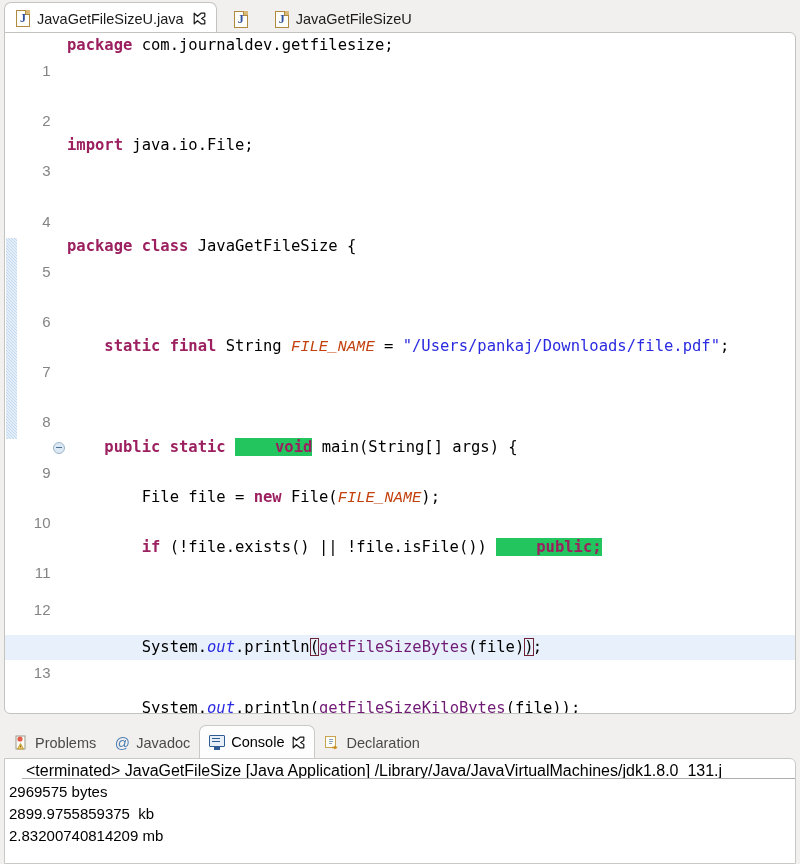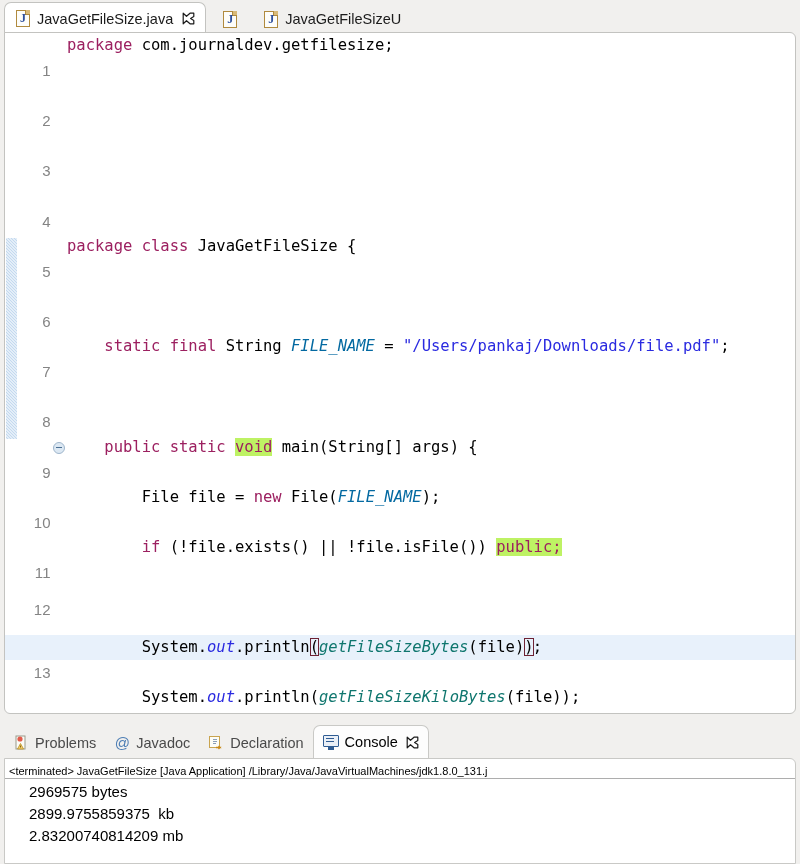"JavaGetFileSize.java" span { text: JavaGetFileSize.java -> JavaGetFileSizeU.java }
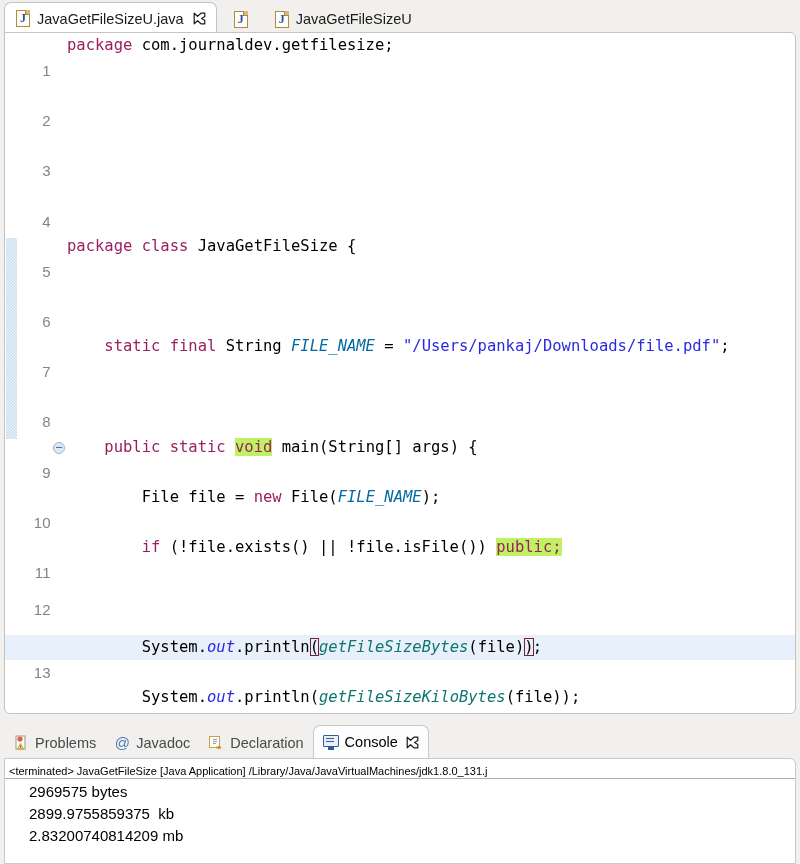"package" .kw { font-weight: normal -> bold }
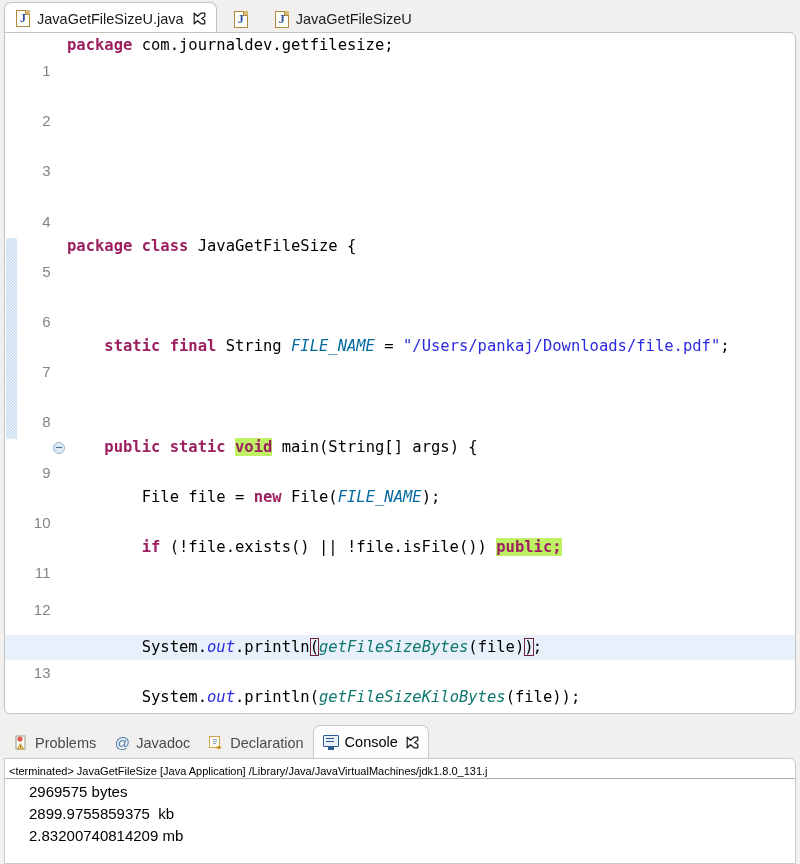"import java.io.File;" span.ltext { html: none -> <span><span>import</span> java.io.File;</span> }
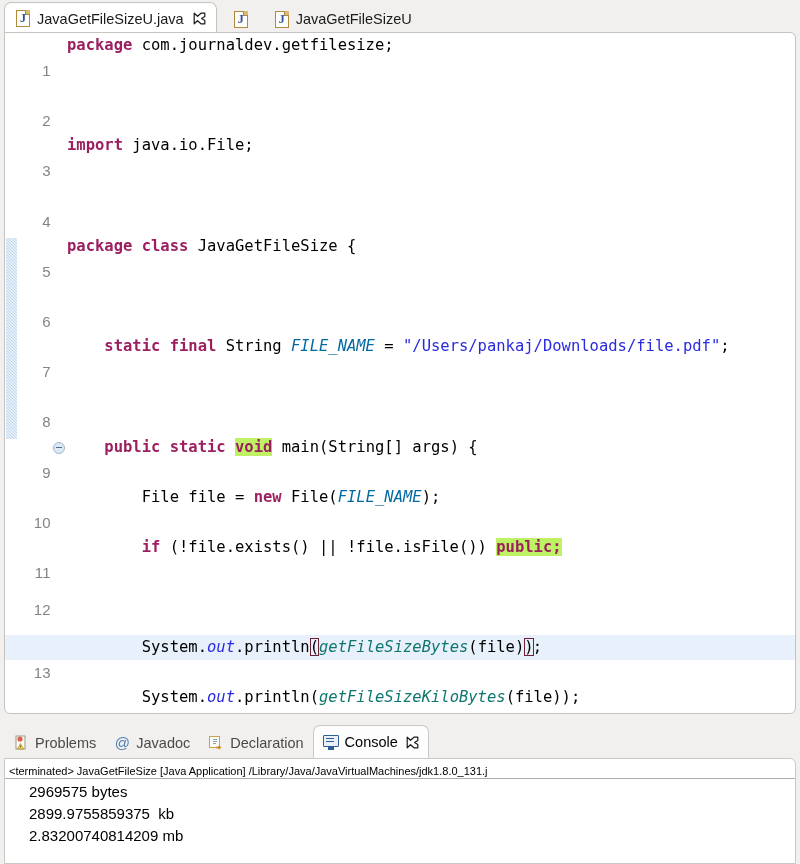"FILE_NAME" .sfld { color: #0369a1 -> #c2410c; font-family: none -> Liberation Mono, monospace }
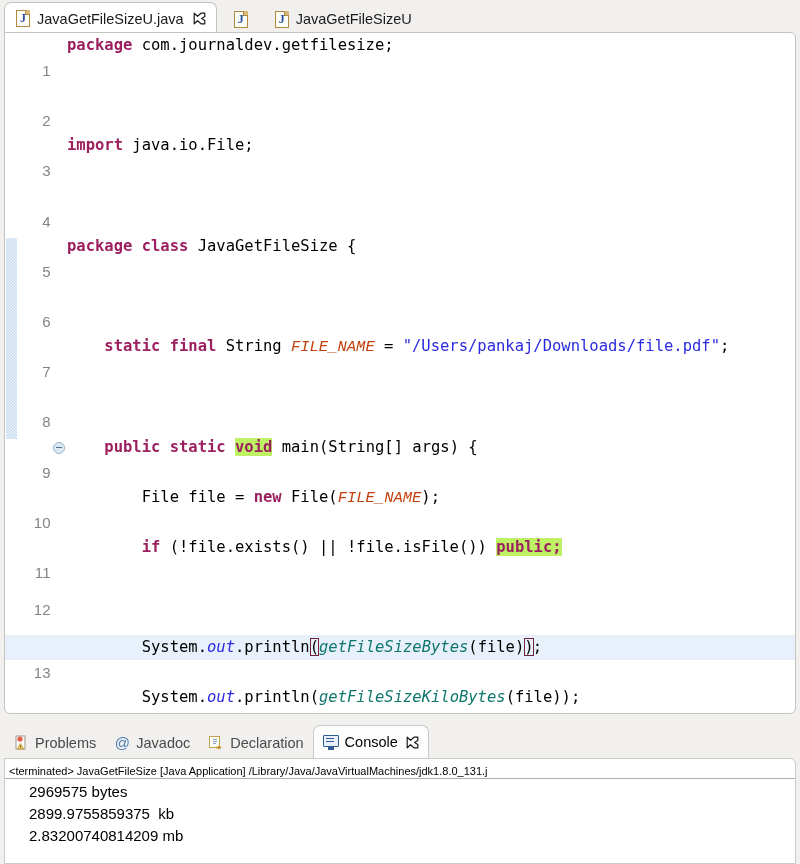"void" .occ { background: #bef264 -> #22c55e; padding-left: none -> 40px }
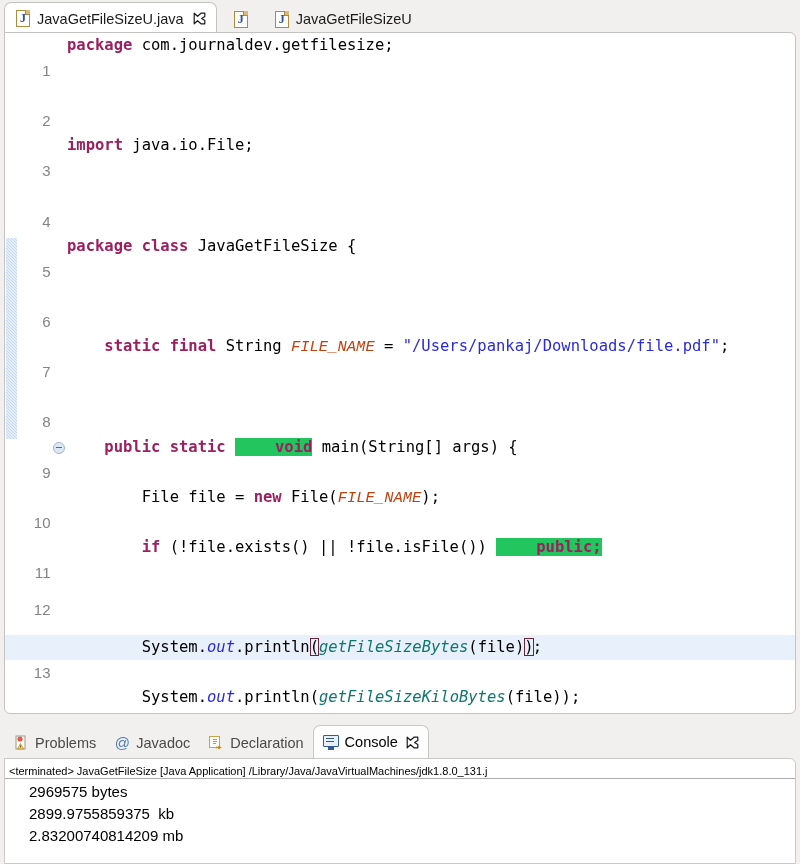"getFileSizeBytes" .mth { color: #0f766e -> #701a75; font-style: italic -> none }
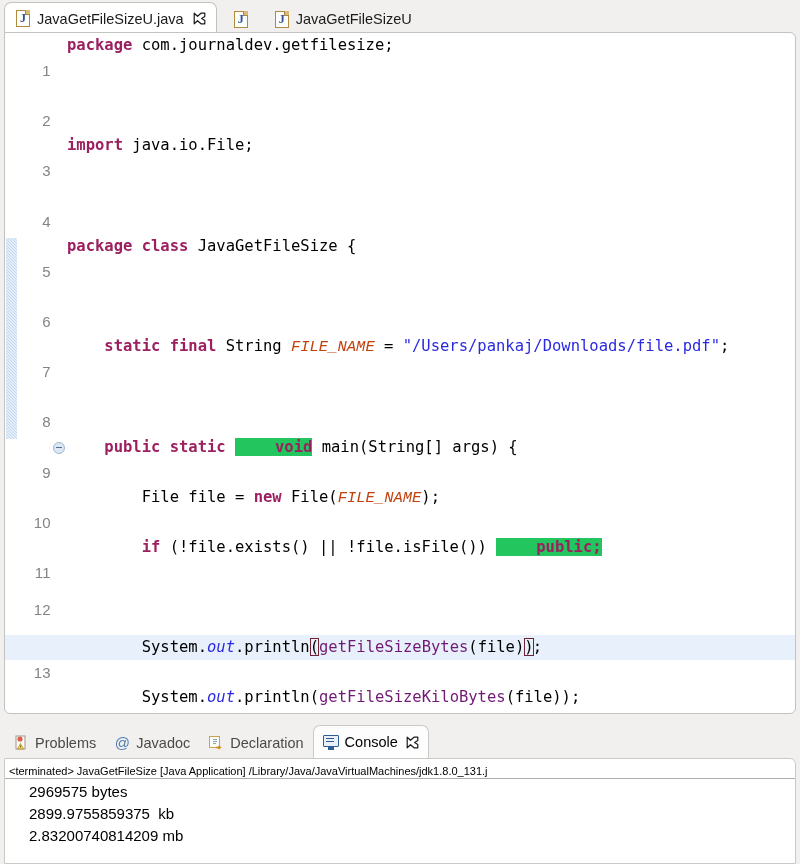"System.out.println(getFileSizeKiloBytes(" div.line { top: 326px -> 337px }
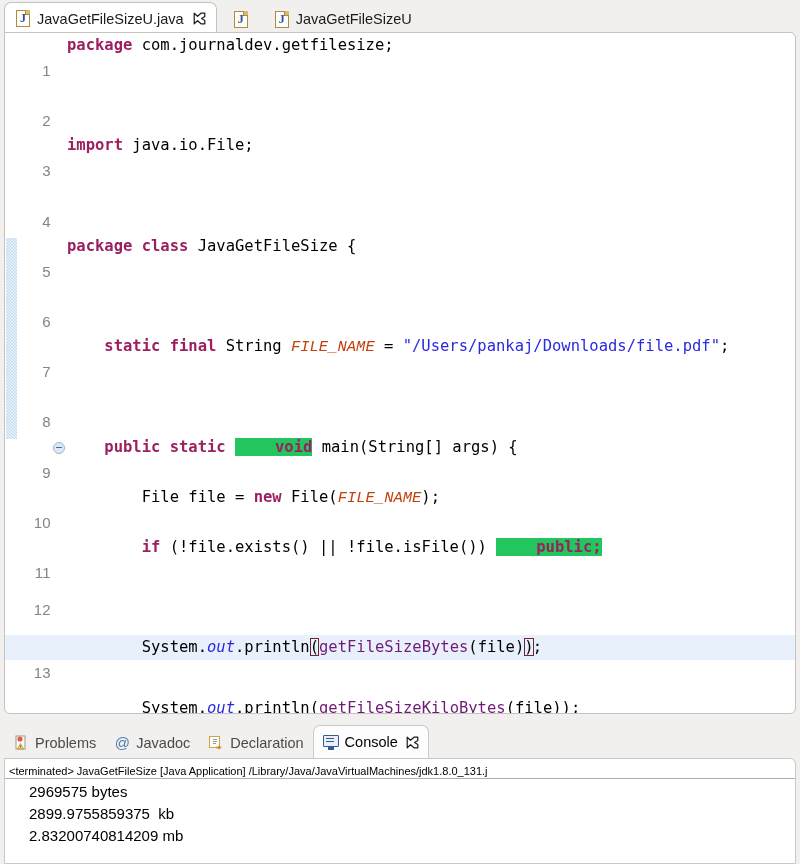"Declaration" div.vtab { order: before "Console" -> after "Console" }
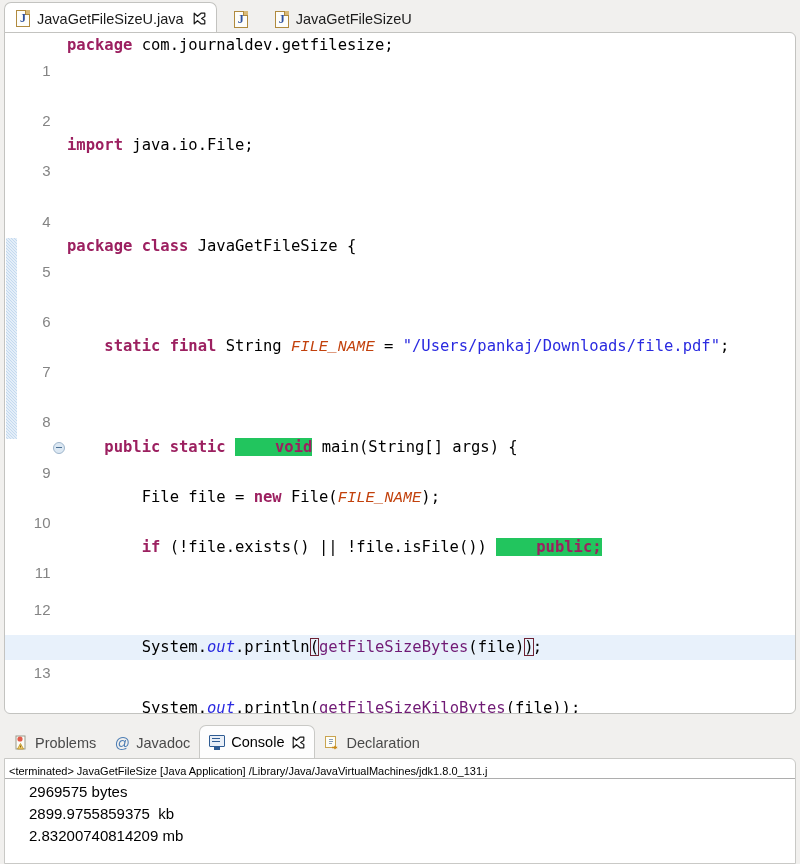"<terminated> JavaGetFileSize [Java" .console-head { font-size: 11px -> 16px; margin-left: none -> 17px }
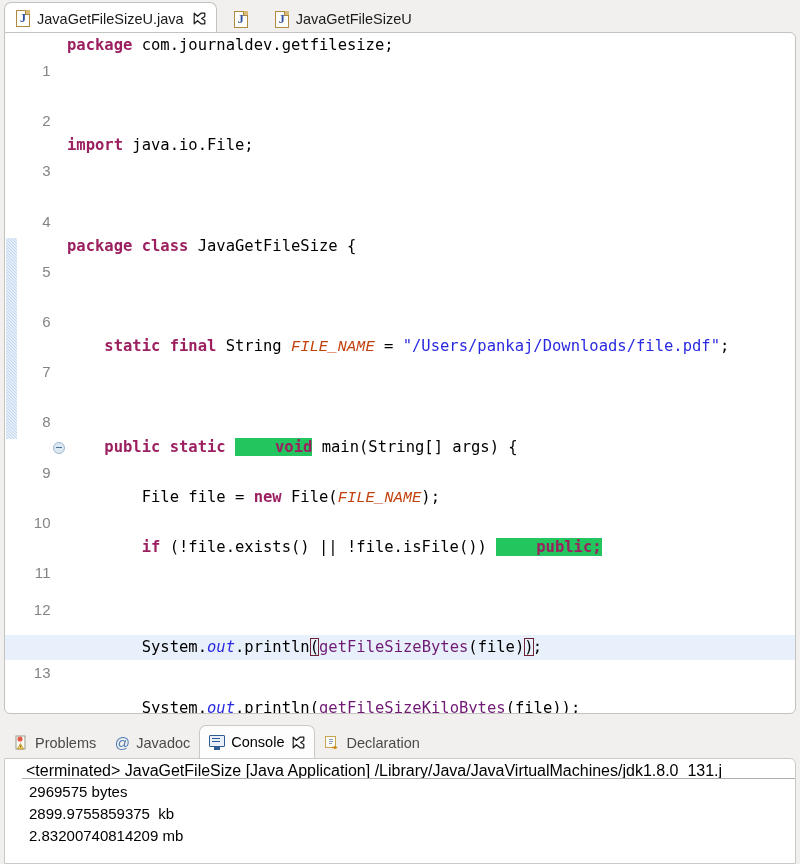"2969575 bytes" .console-out { margin-left: 20px -> none }
